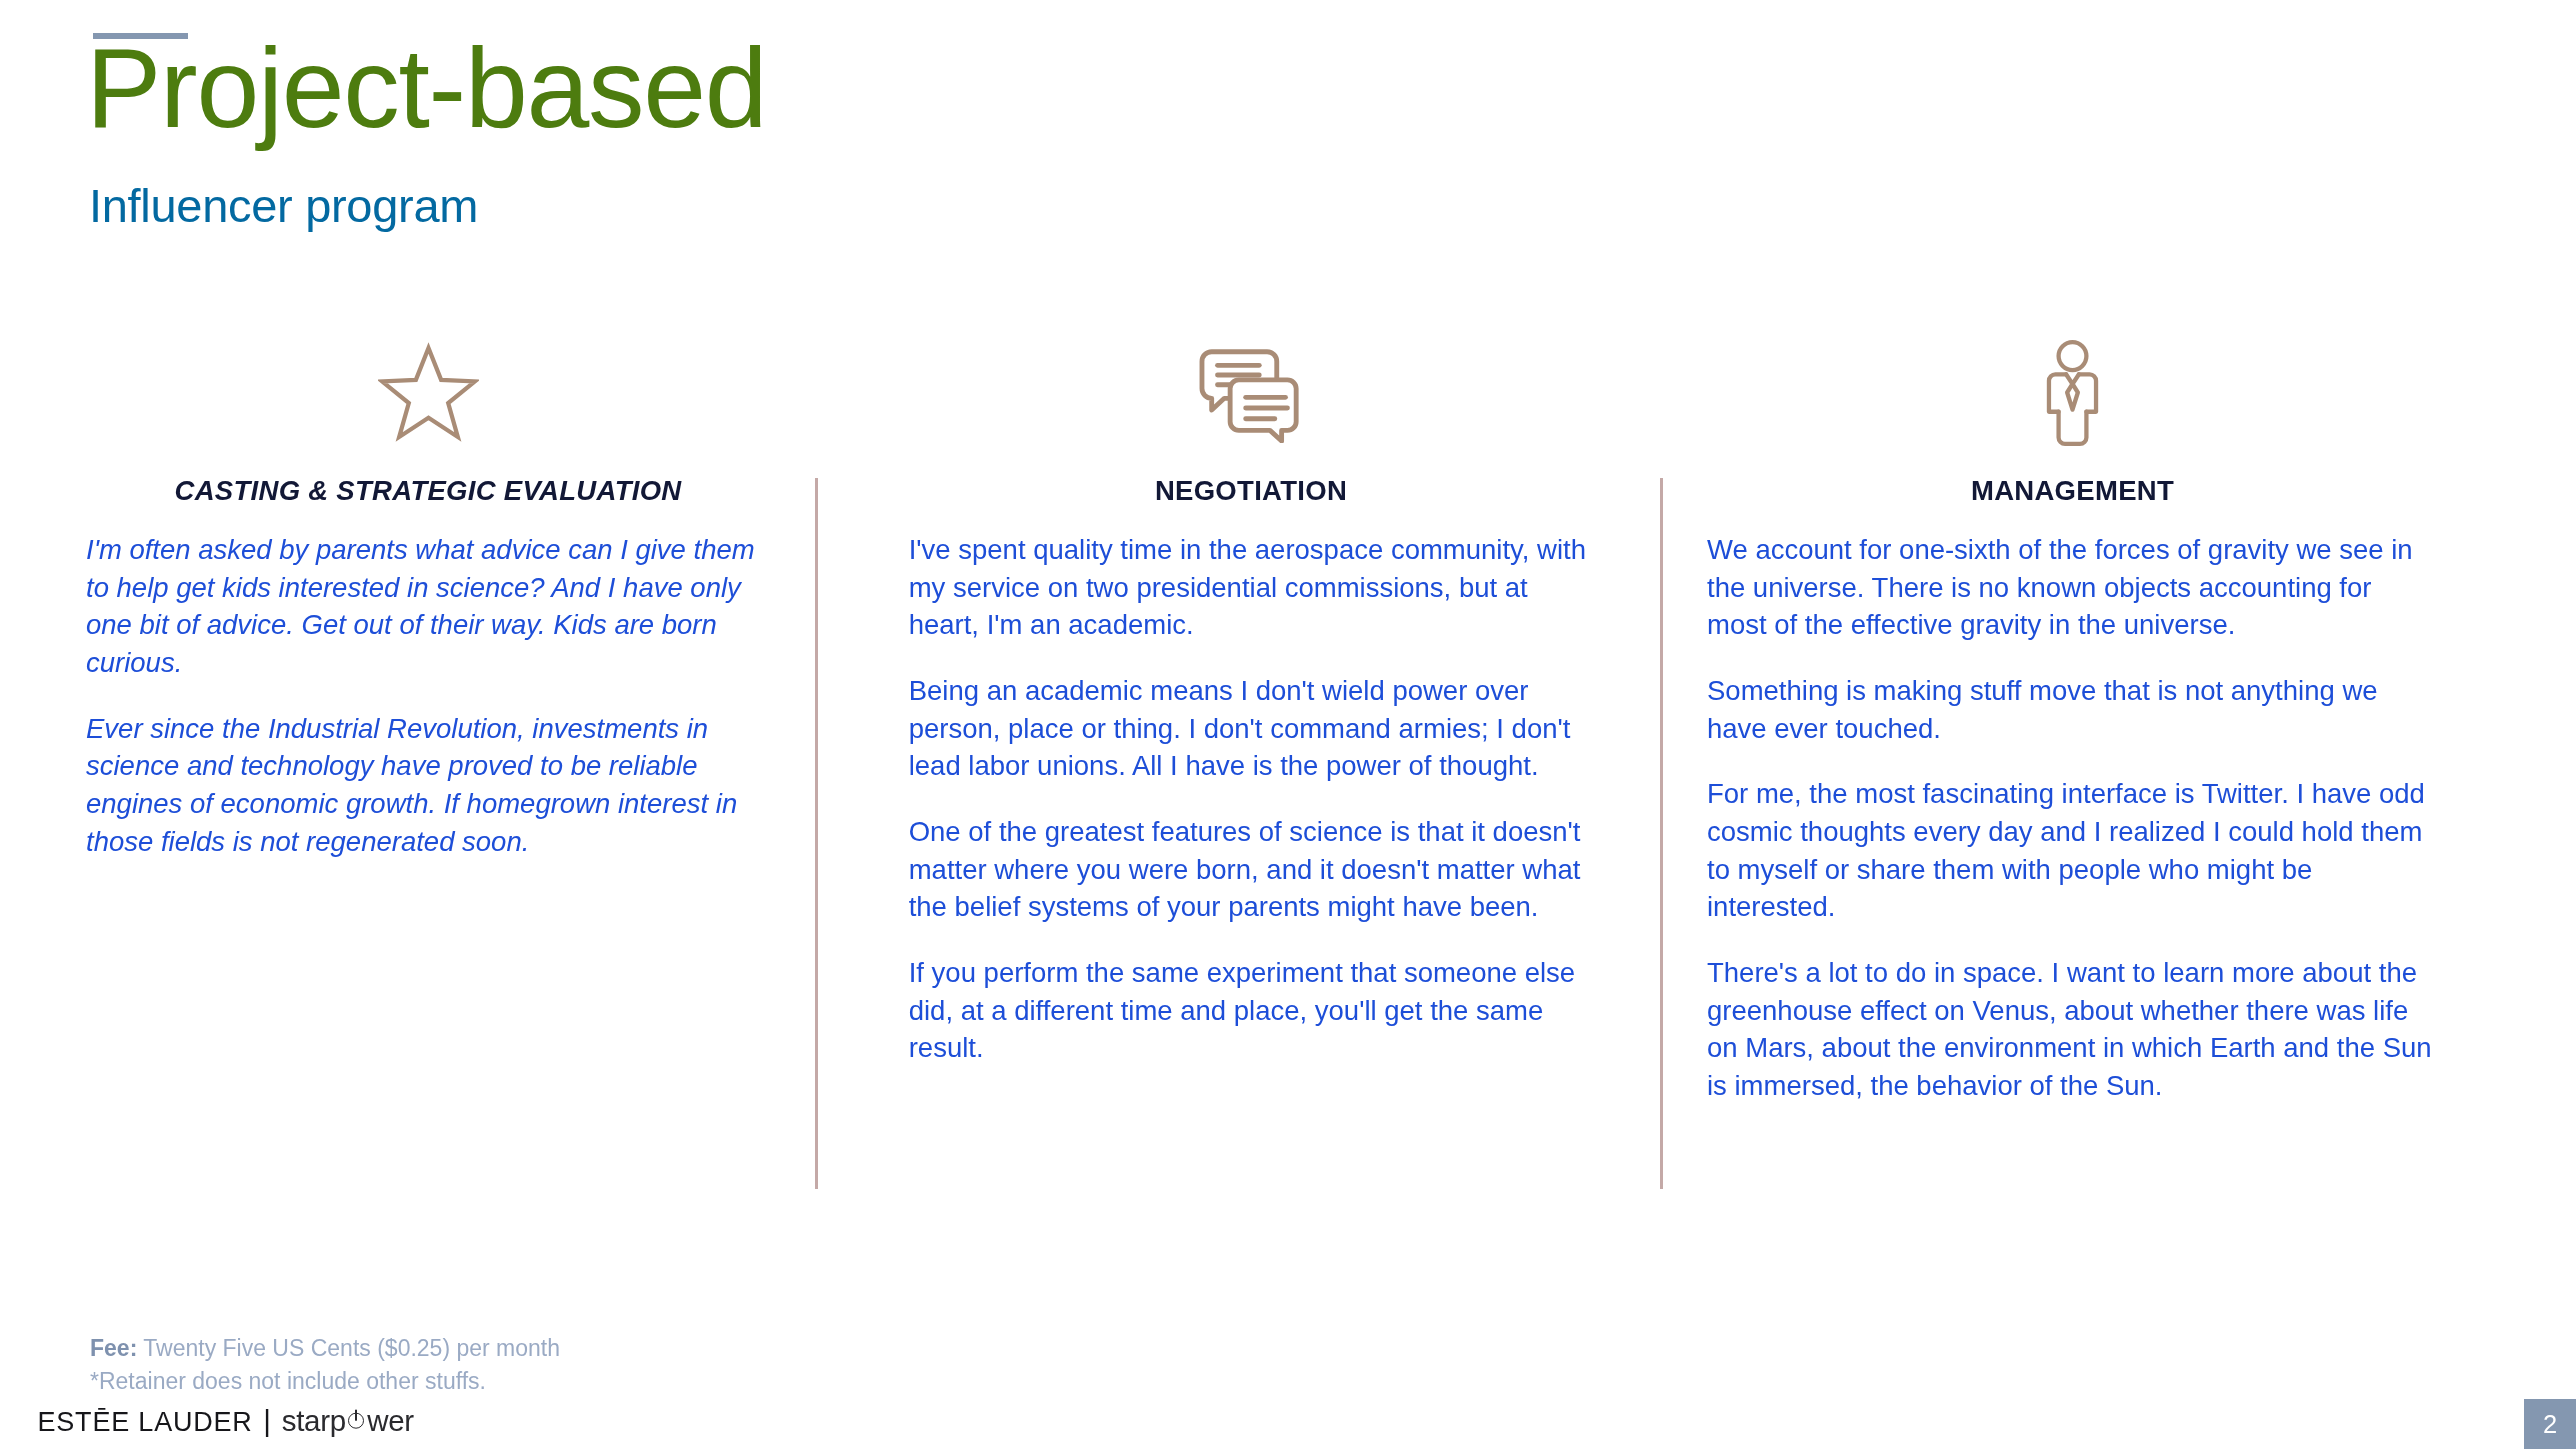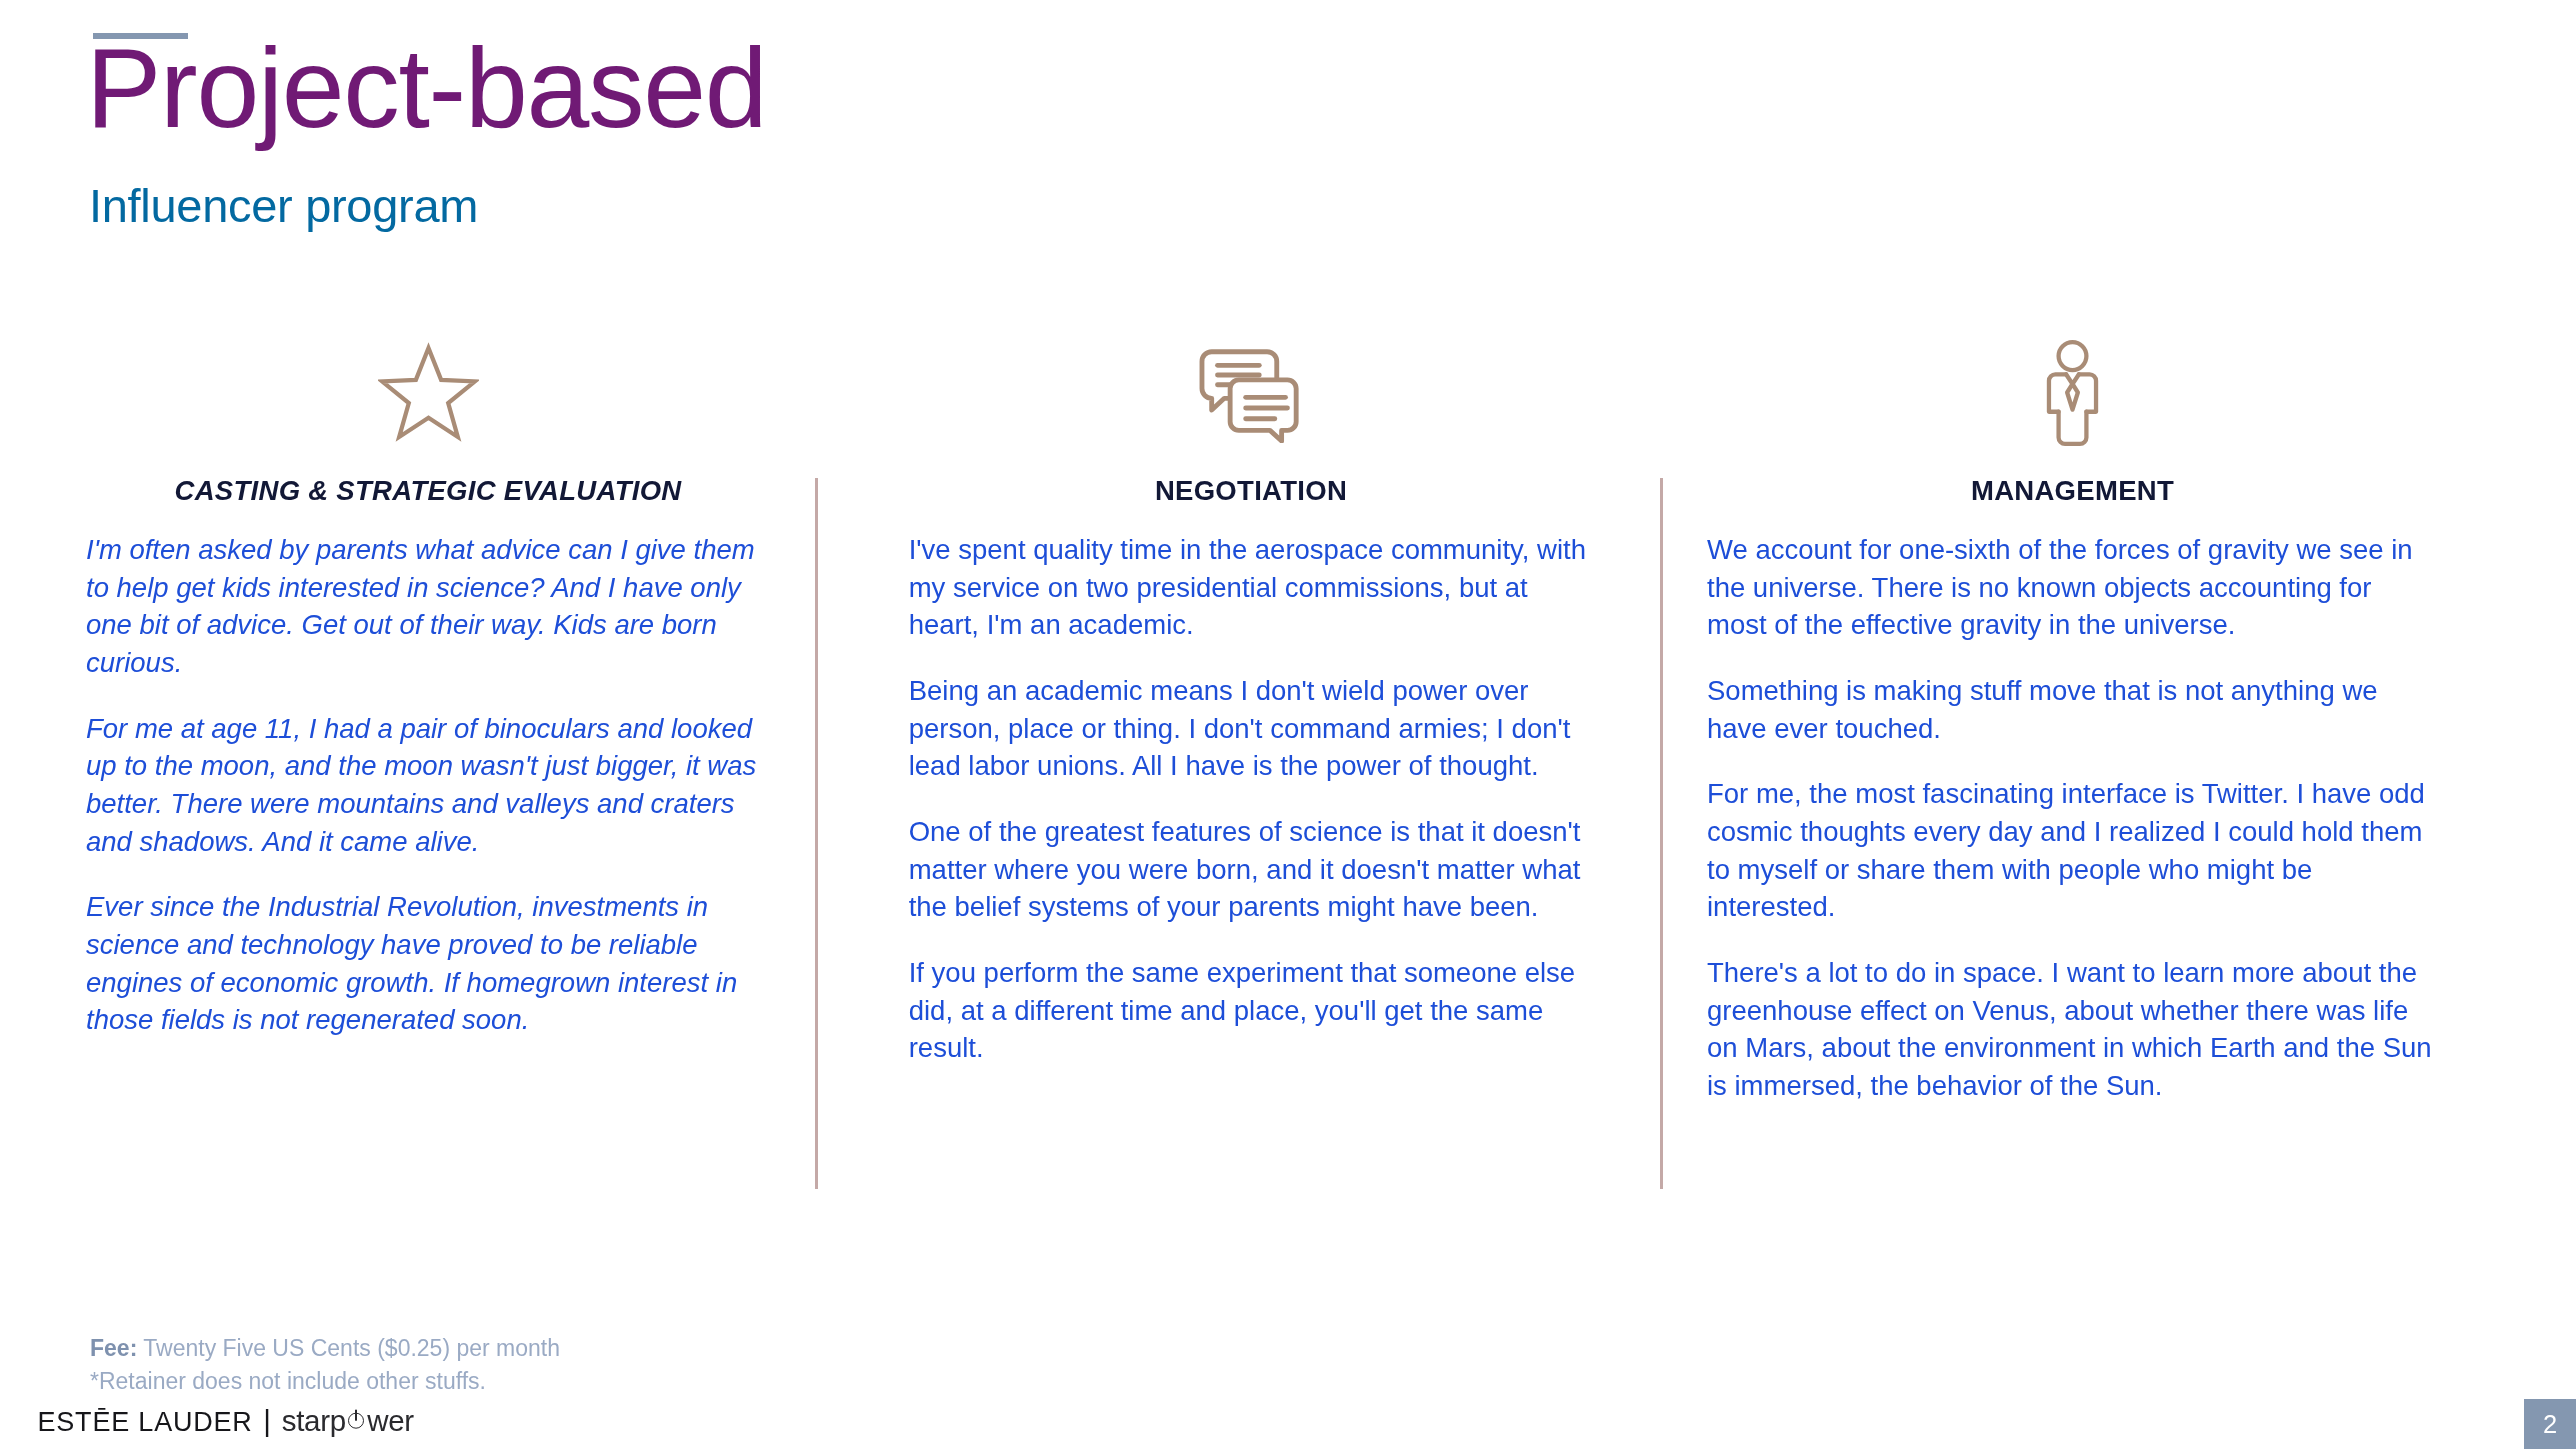"Project-based" .page-title { color: #701a75 -> #4d7c0f }
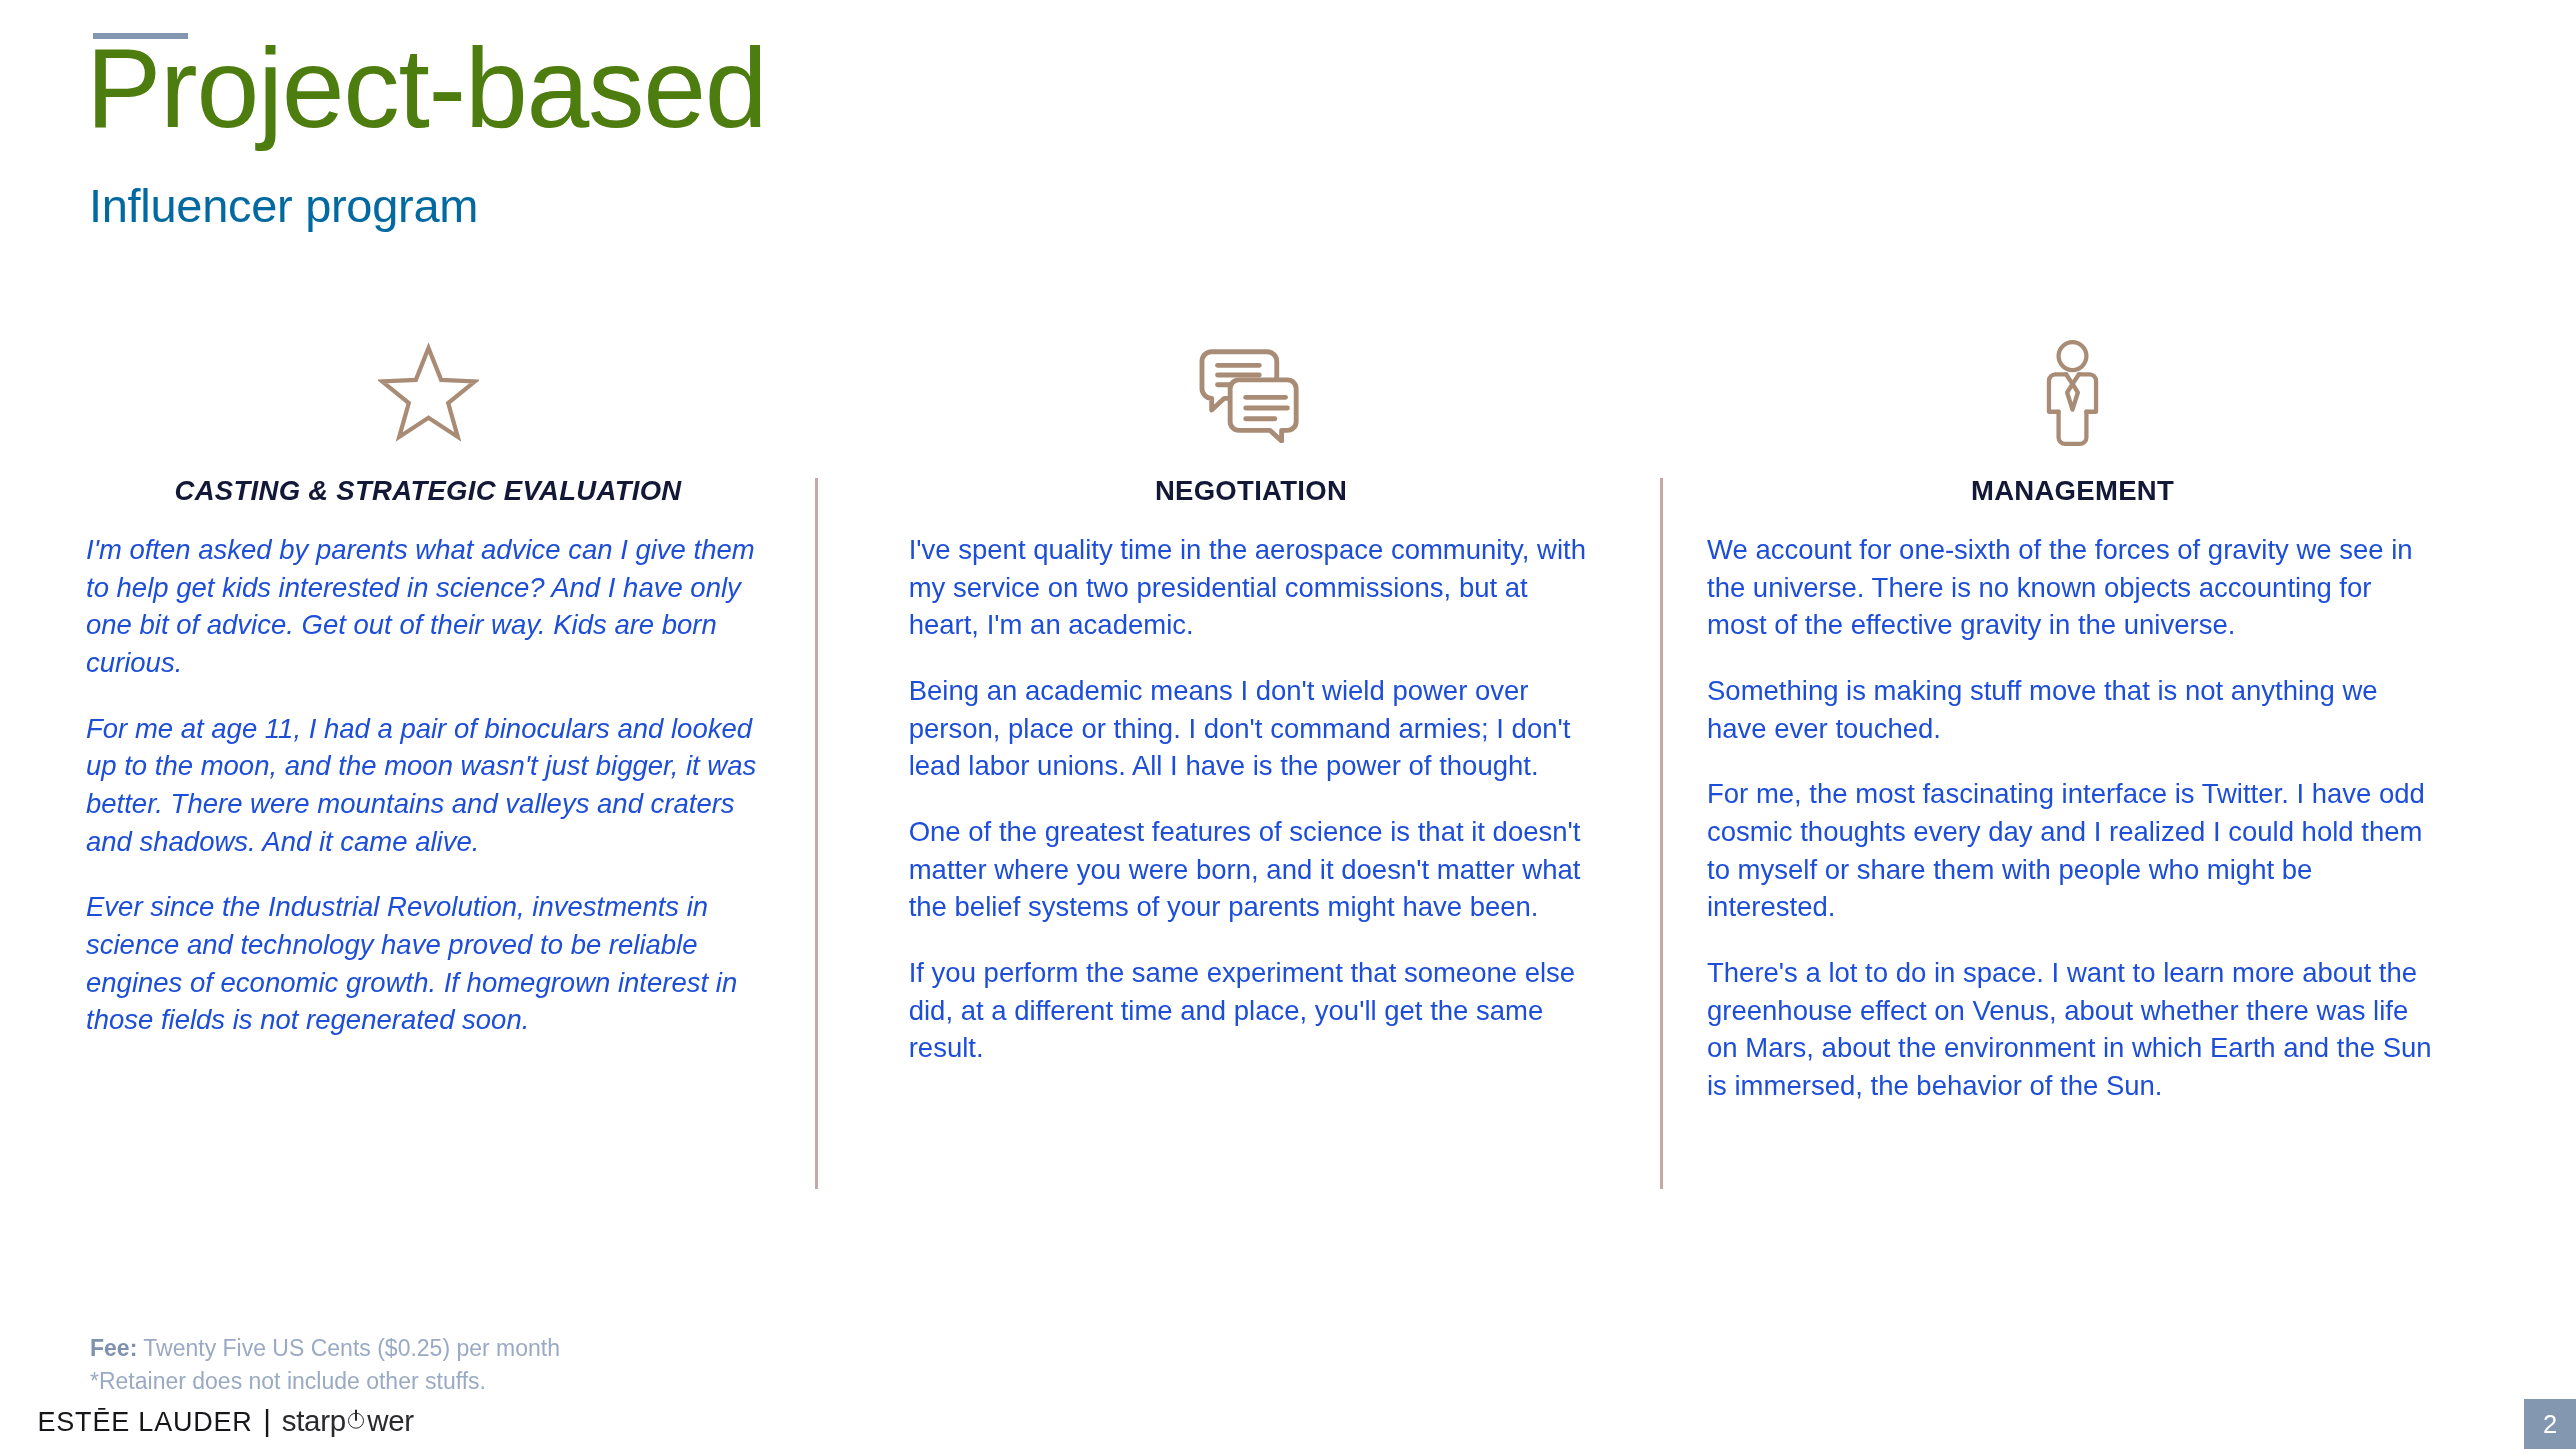"For me at age 11," p { html: <p>For me at age 11, I had a pair of binoculars and looked up to the moon, and the moon wasn't just bigger, it was better. There were mountains and valleys and craters and shadows. And it came alive.</p> -> none }
